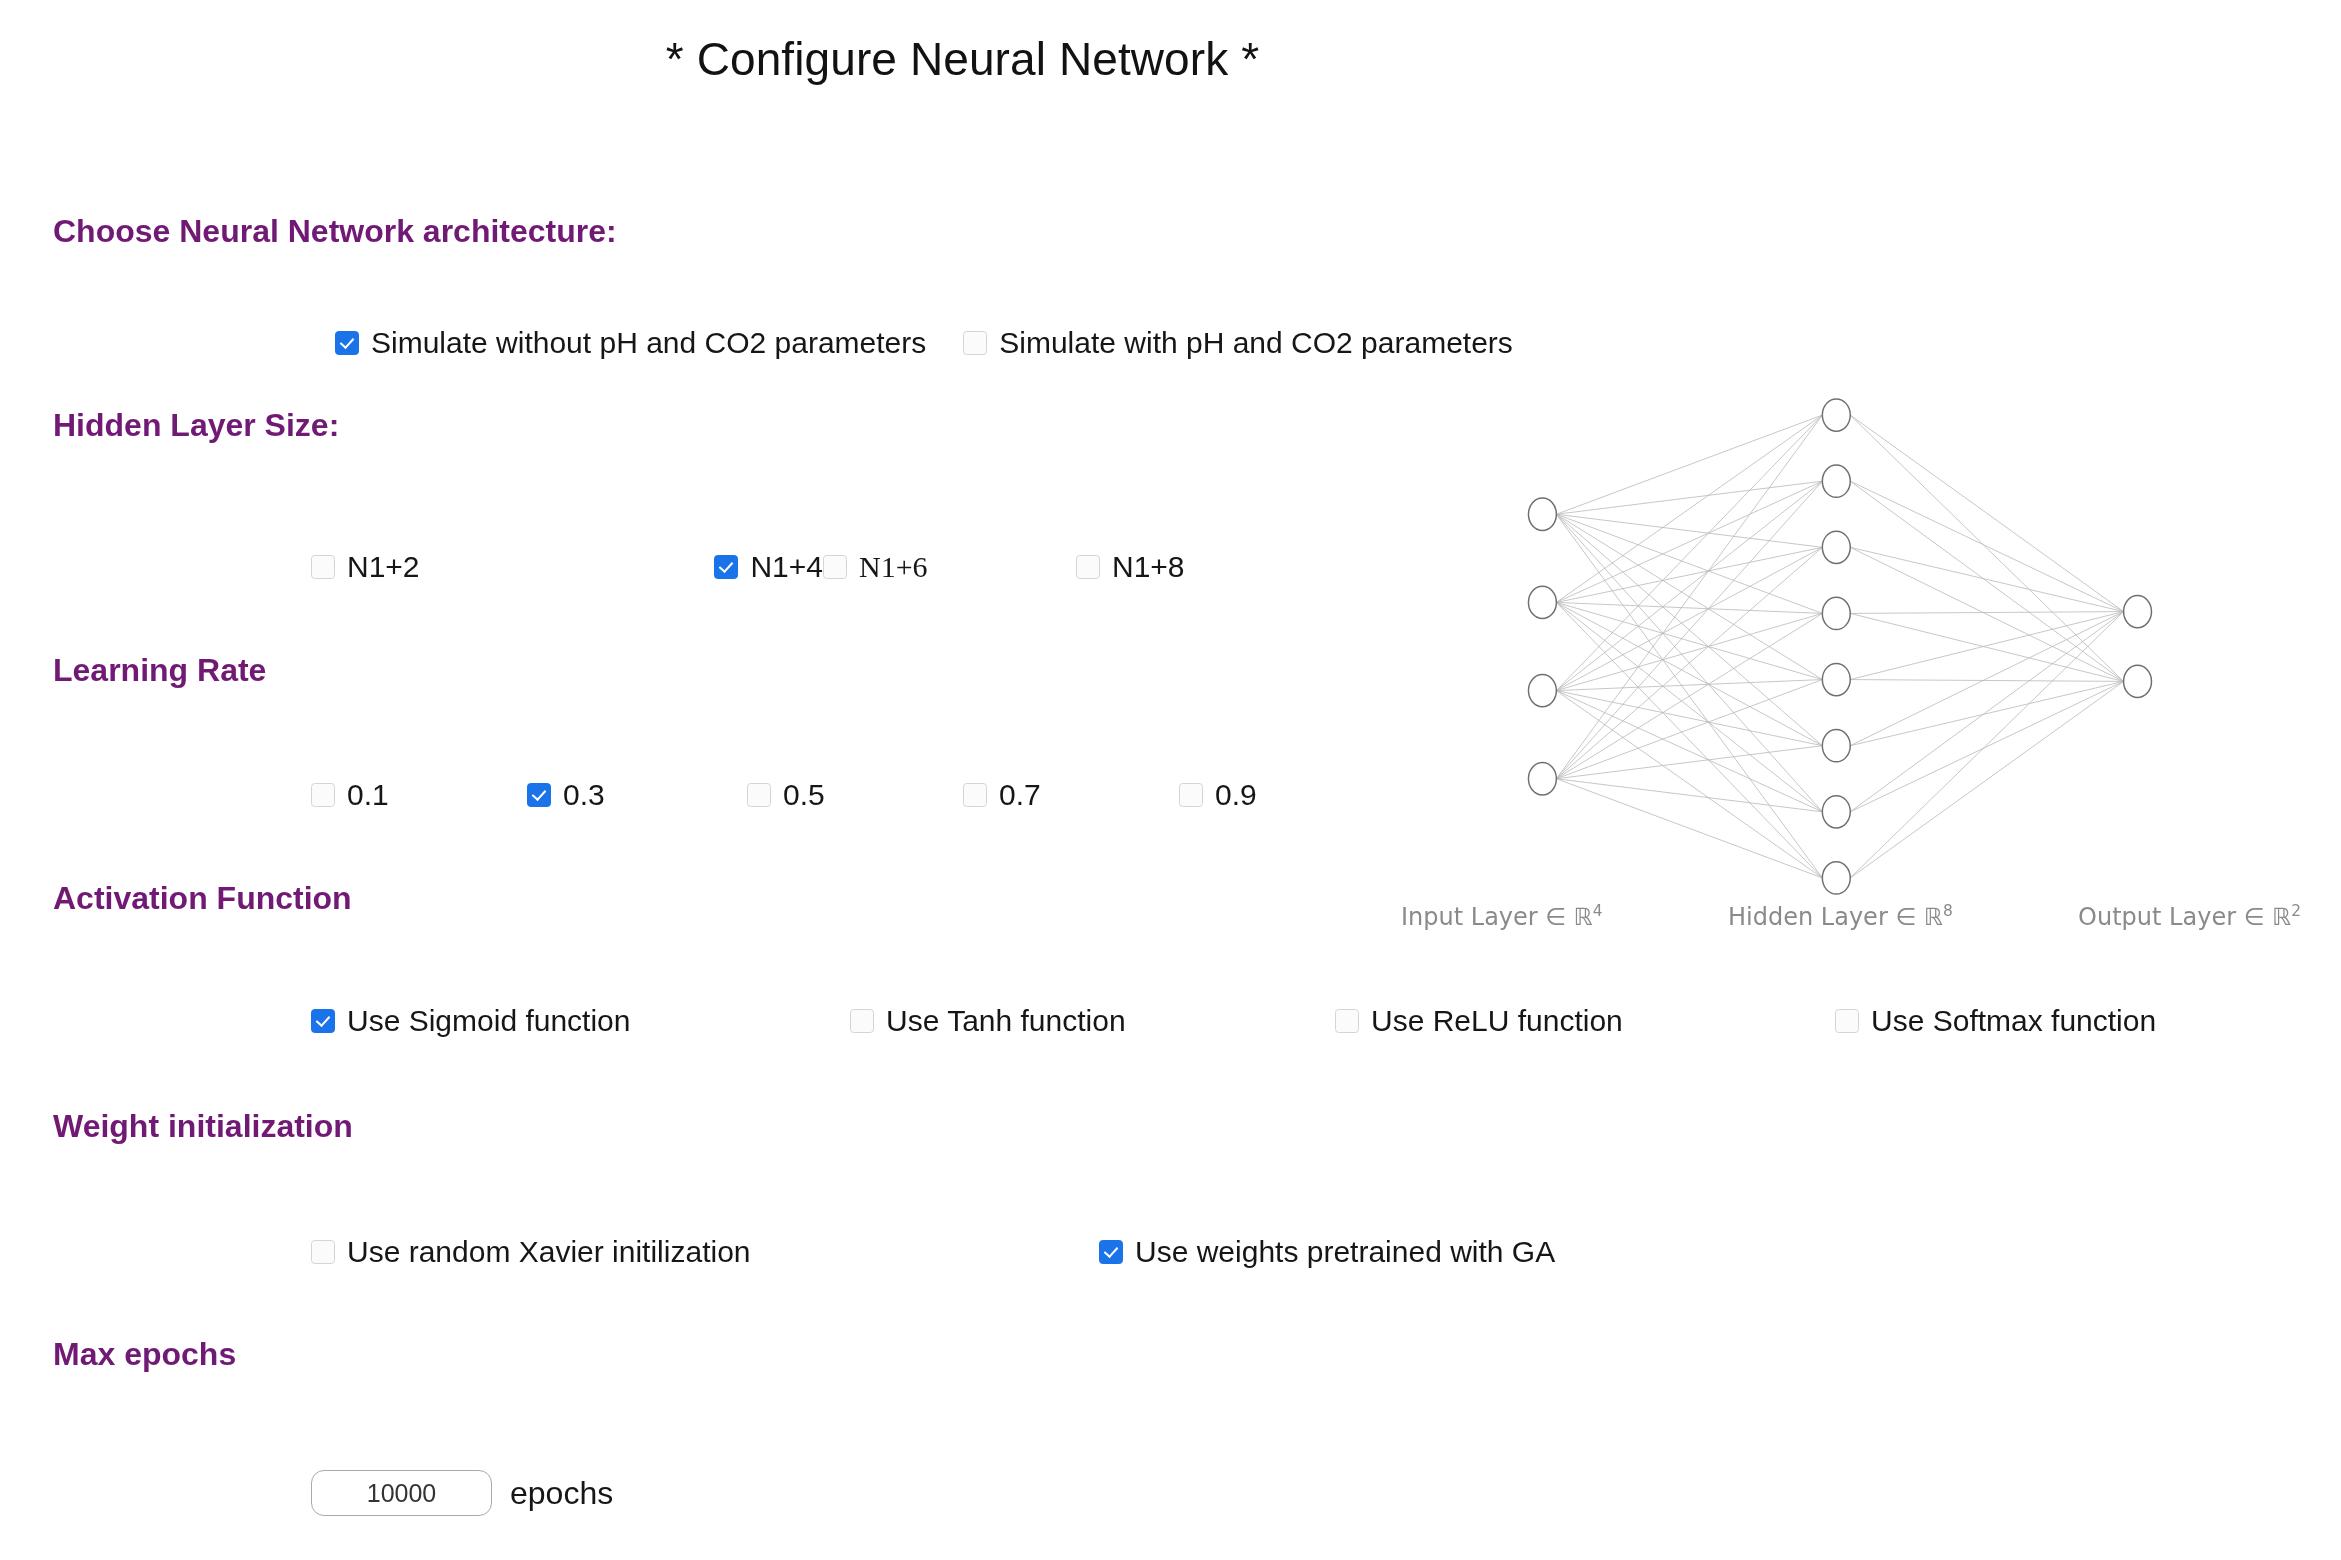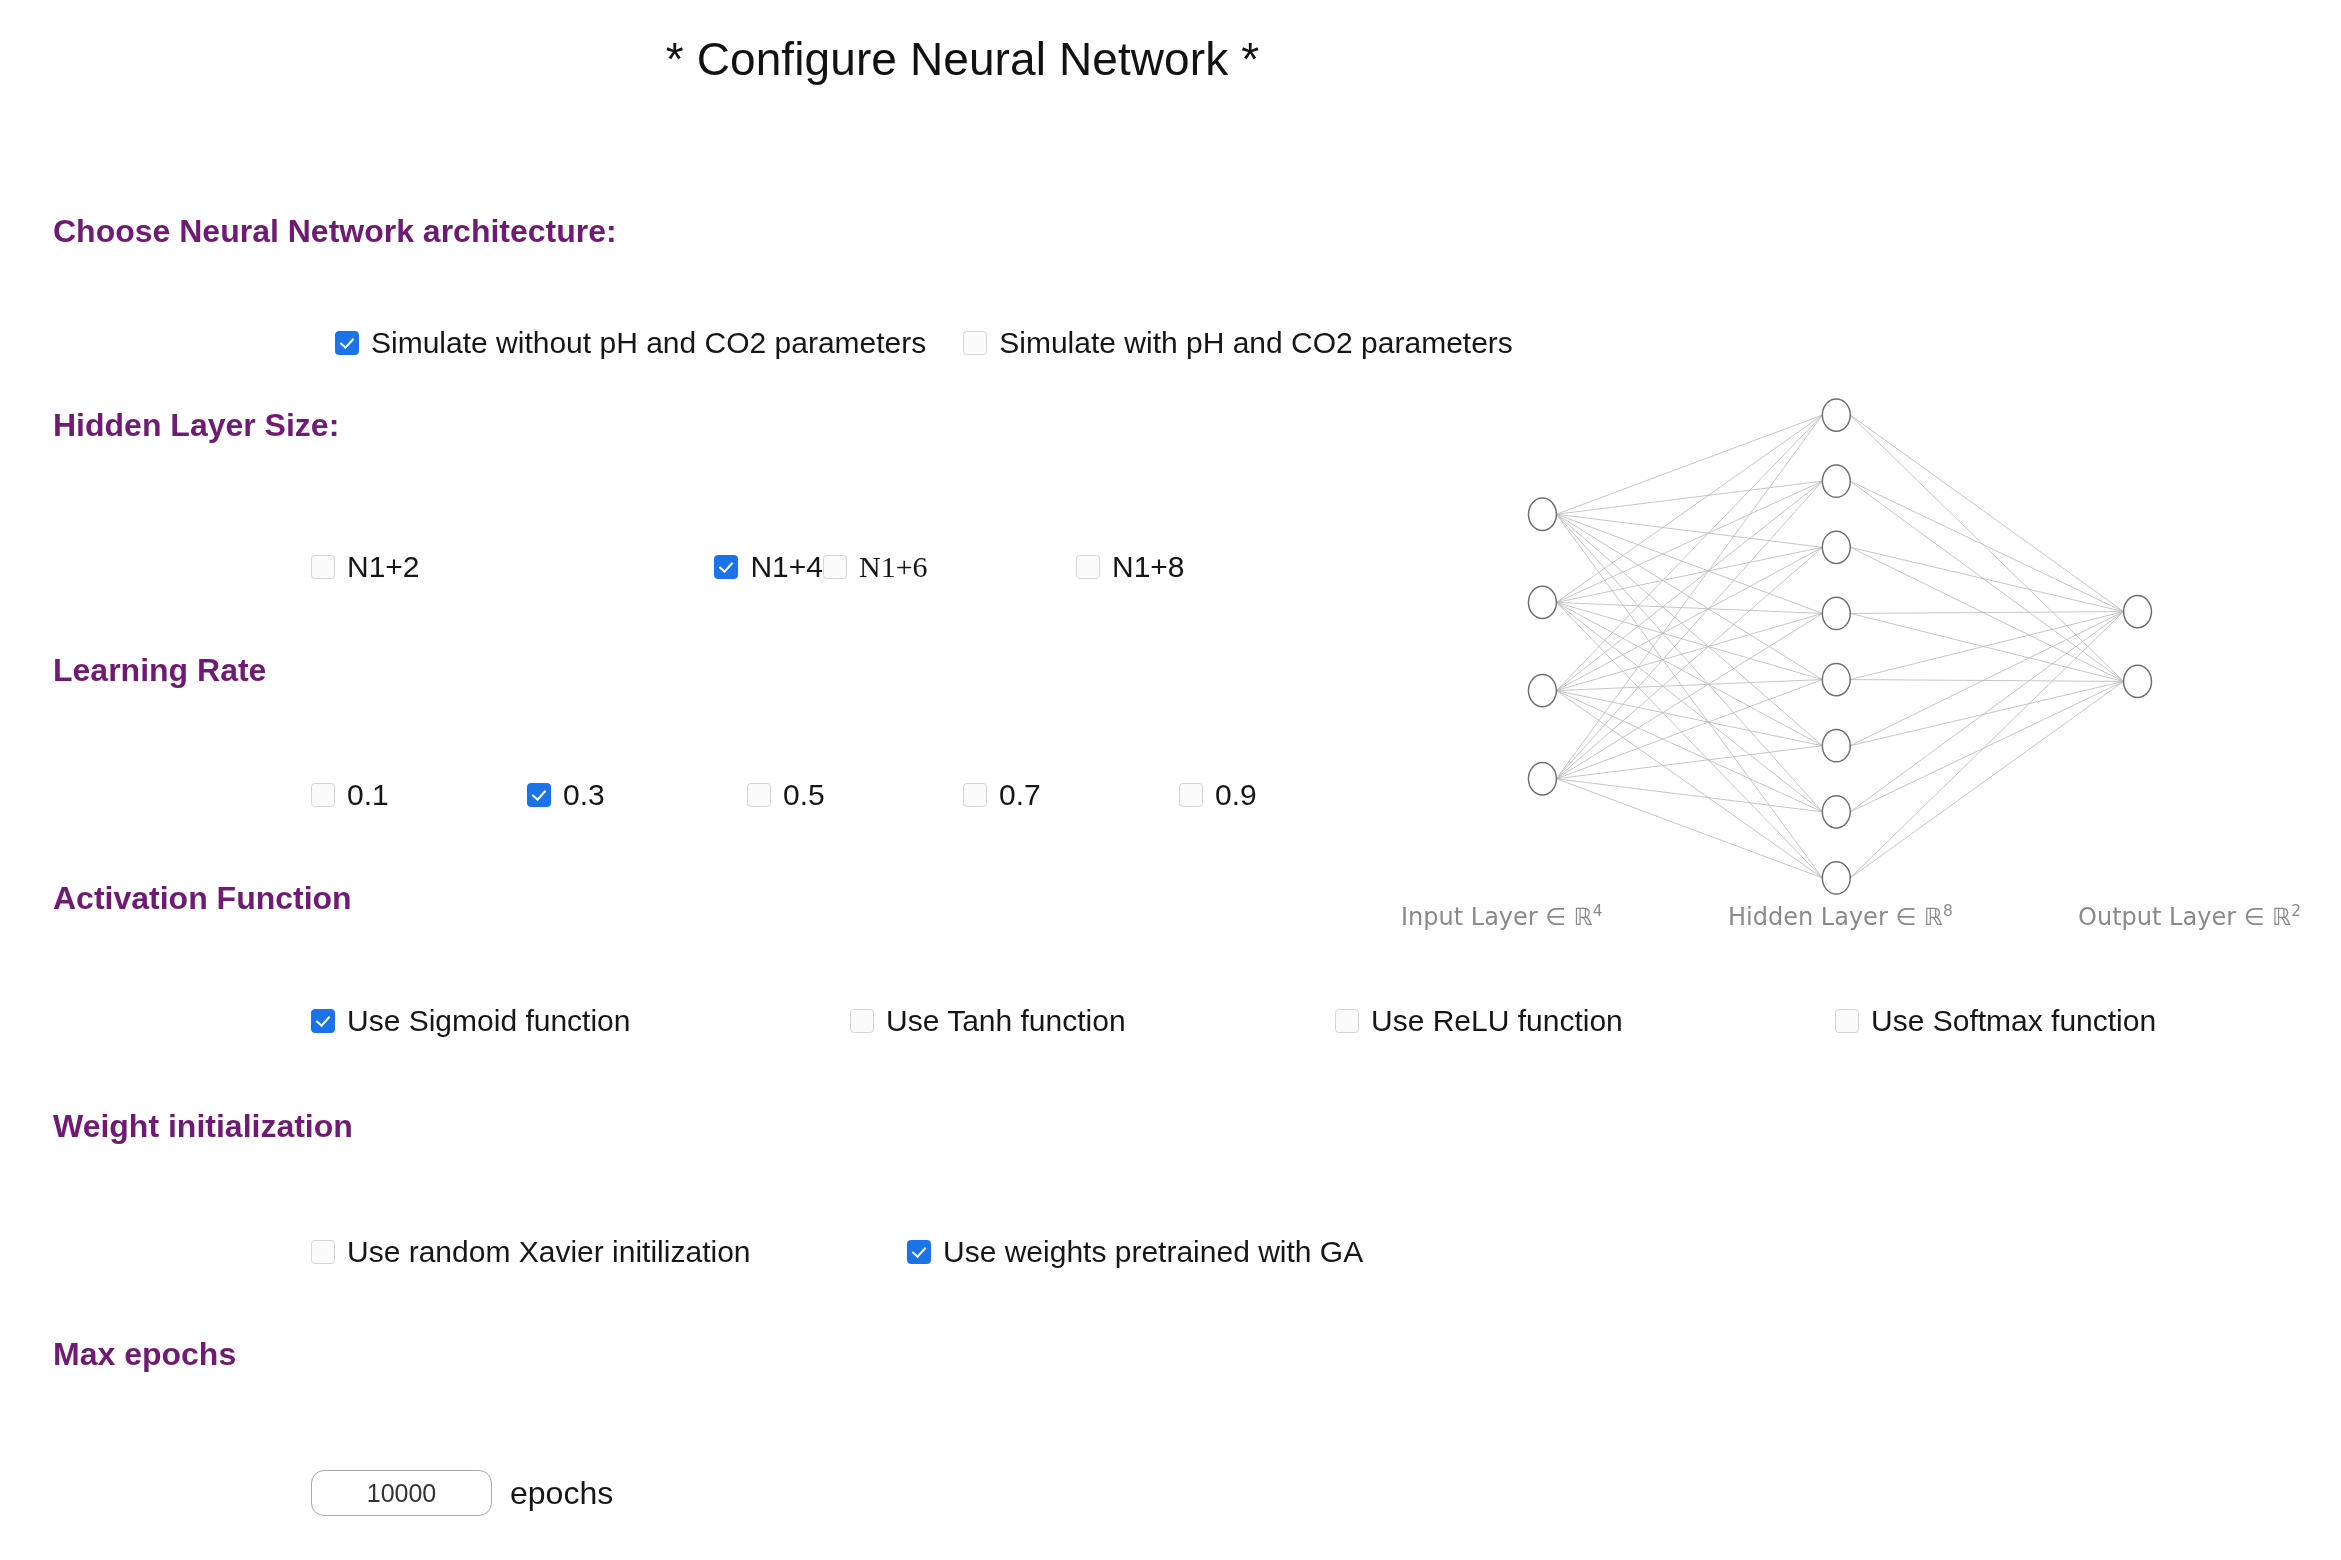"Use random Xavier initilization" label.option { width: 596px -> 788px }
